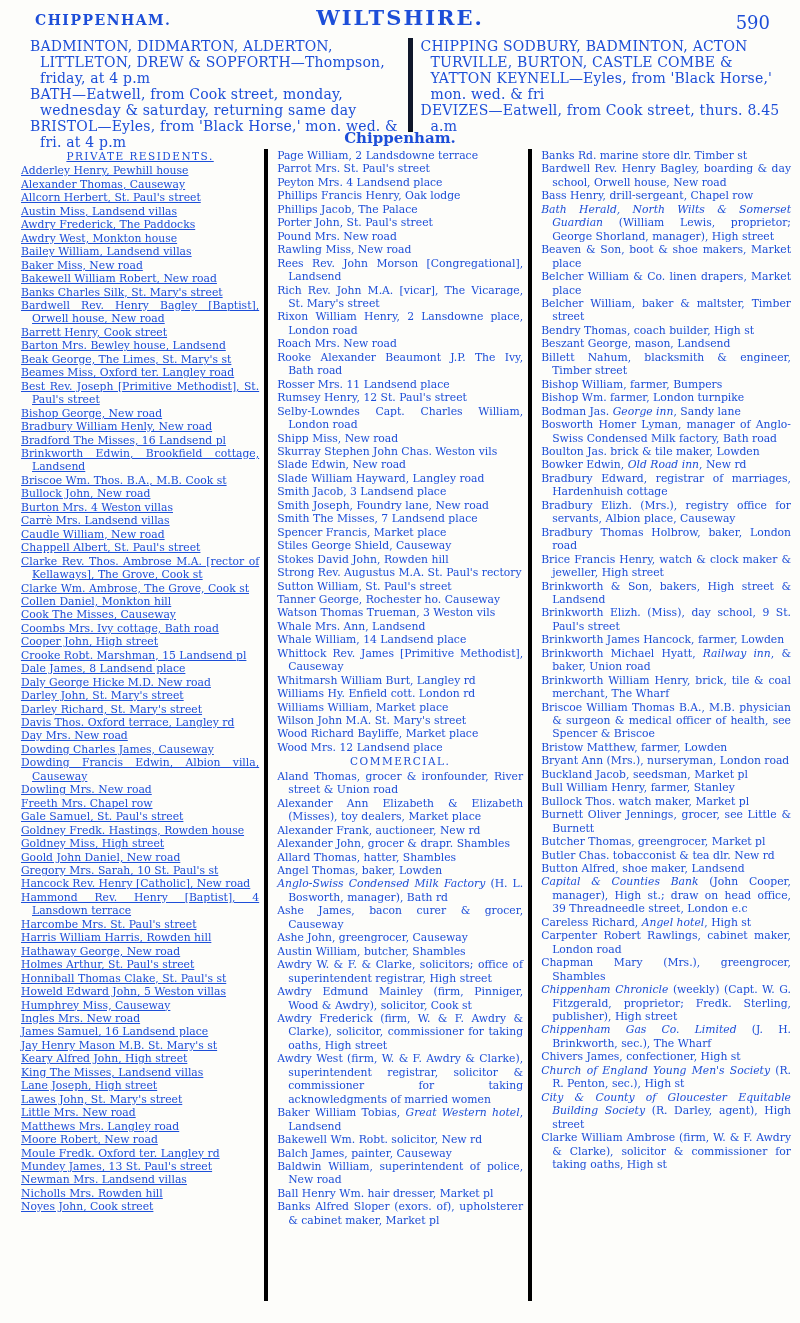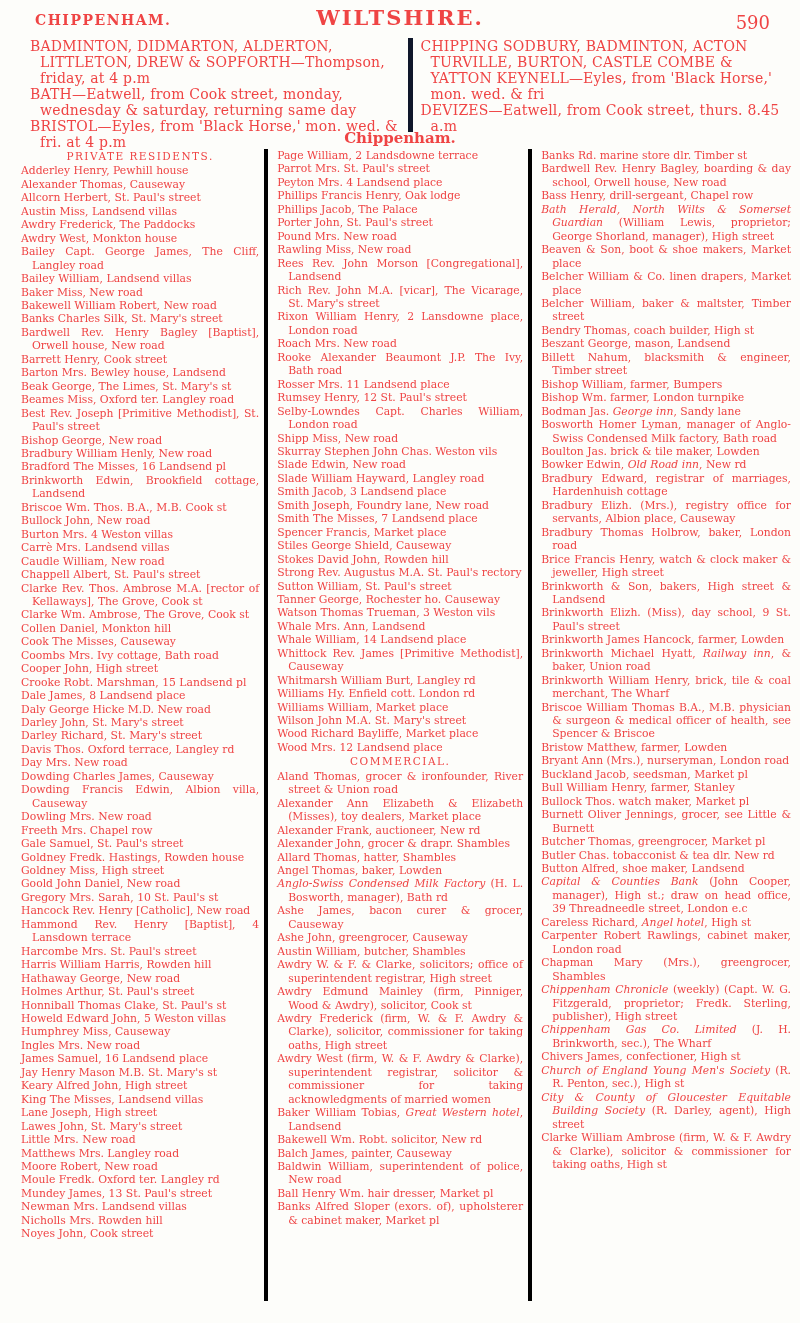"CHIPPENHAM." .page { color: #ef4444 -> #1d4ed8 }
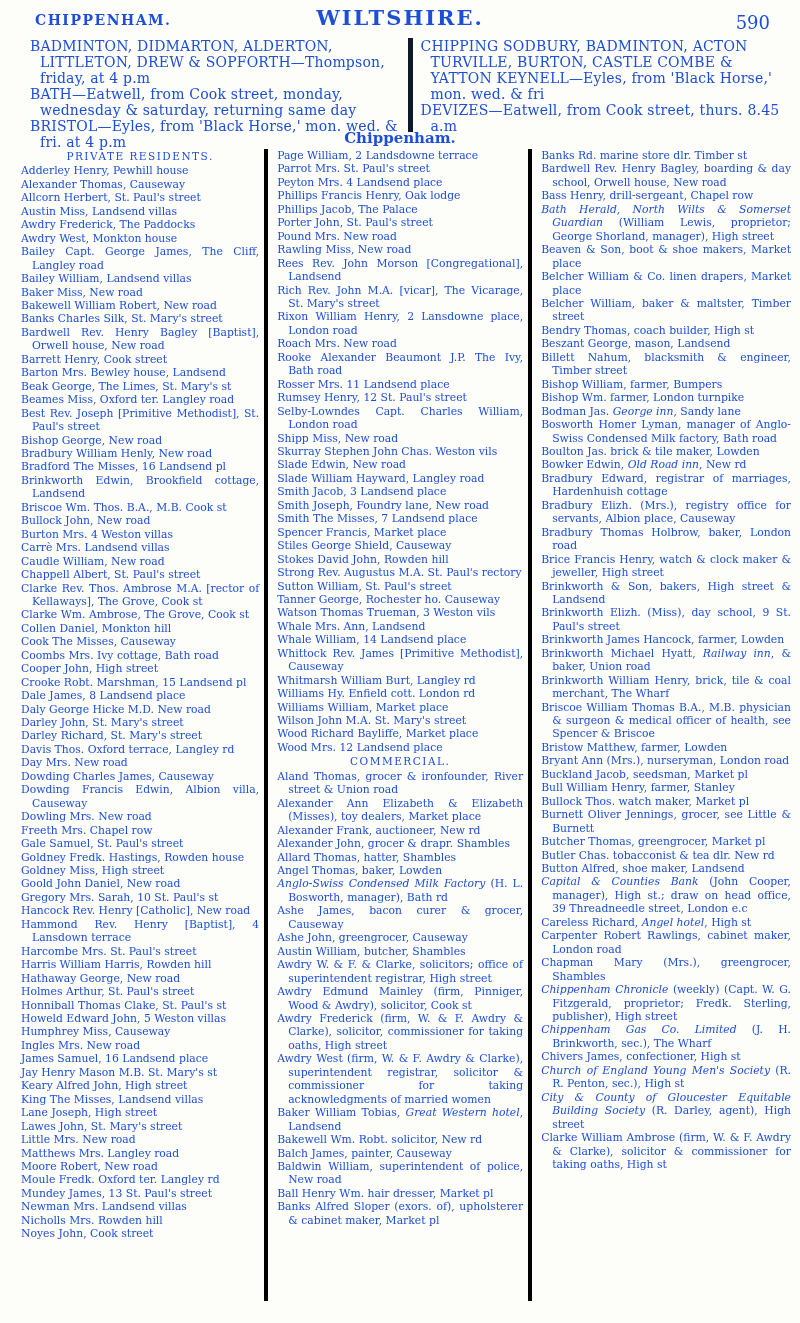"PRIVATE RESIDENTS." .dir-col.c1 { text-decoration: none -> underline }
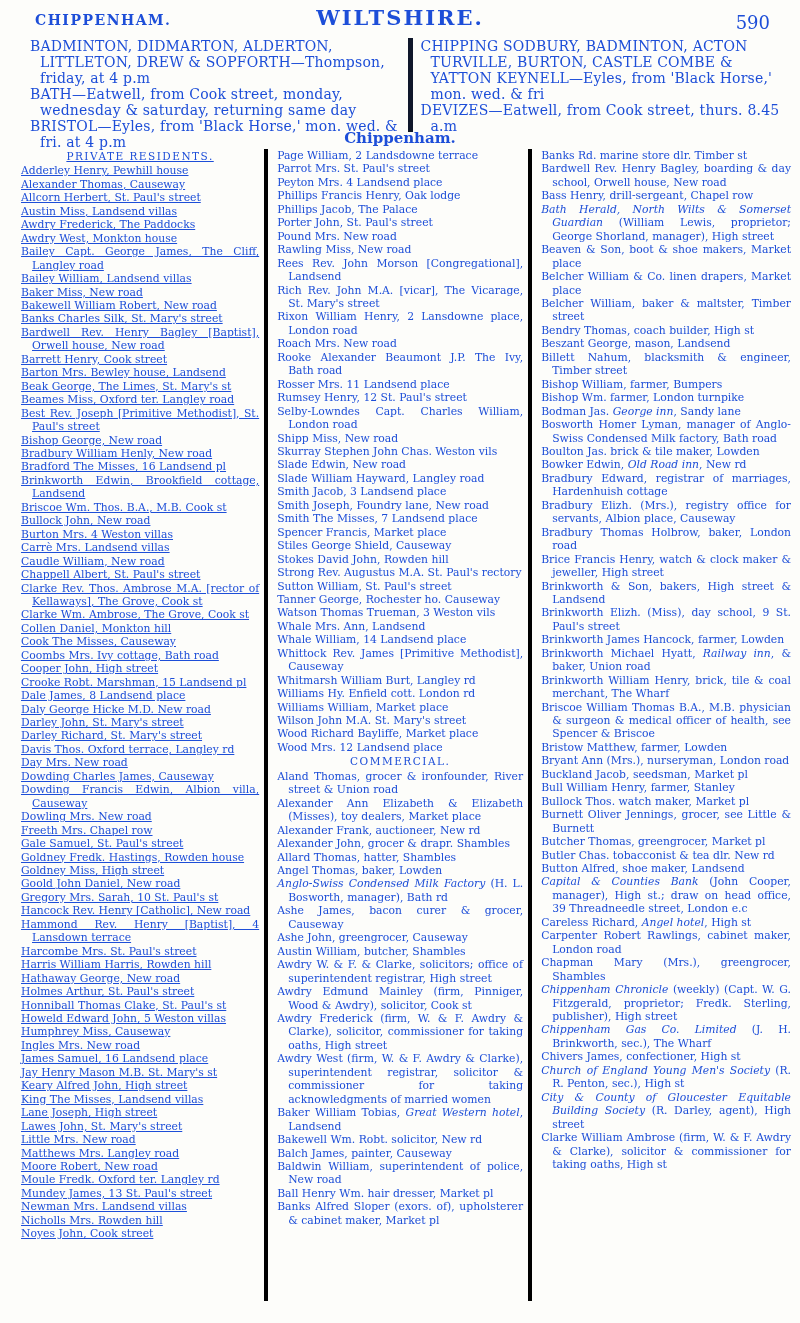"Bailey Capt. George James, The" div.dir-entry { html: <div>Bailey Capt. George James, The Cliff, Langley road</div> -> none }
